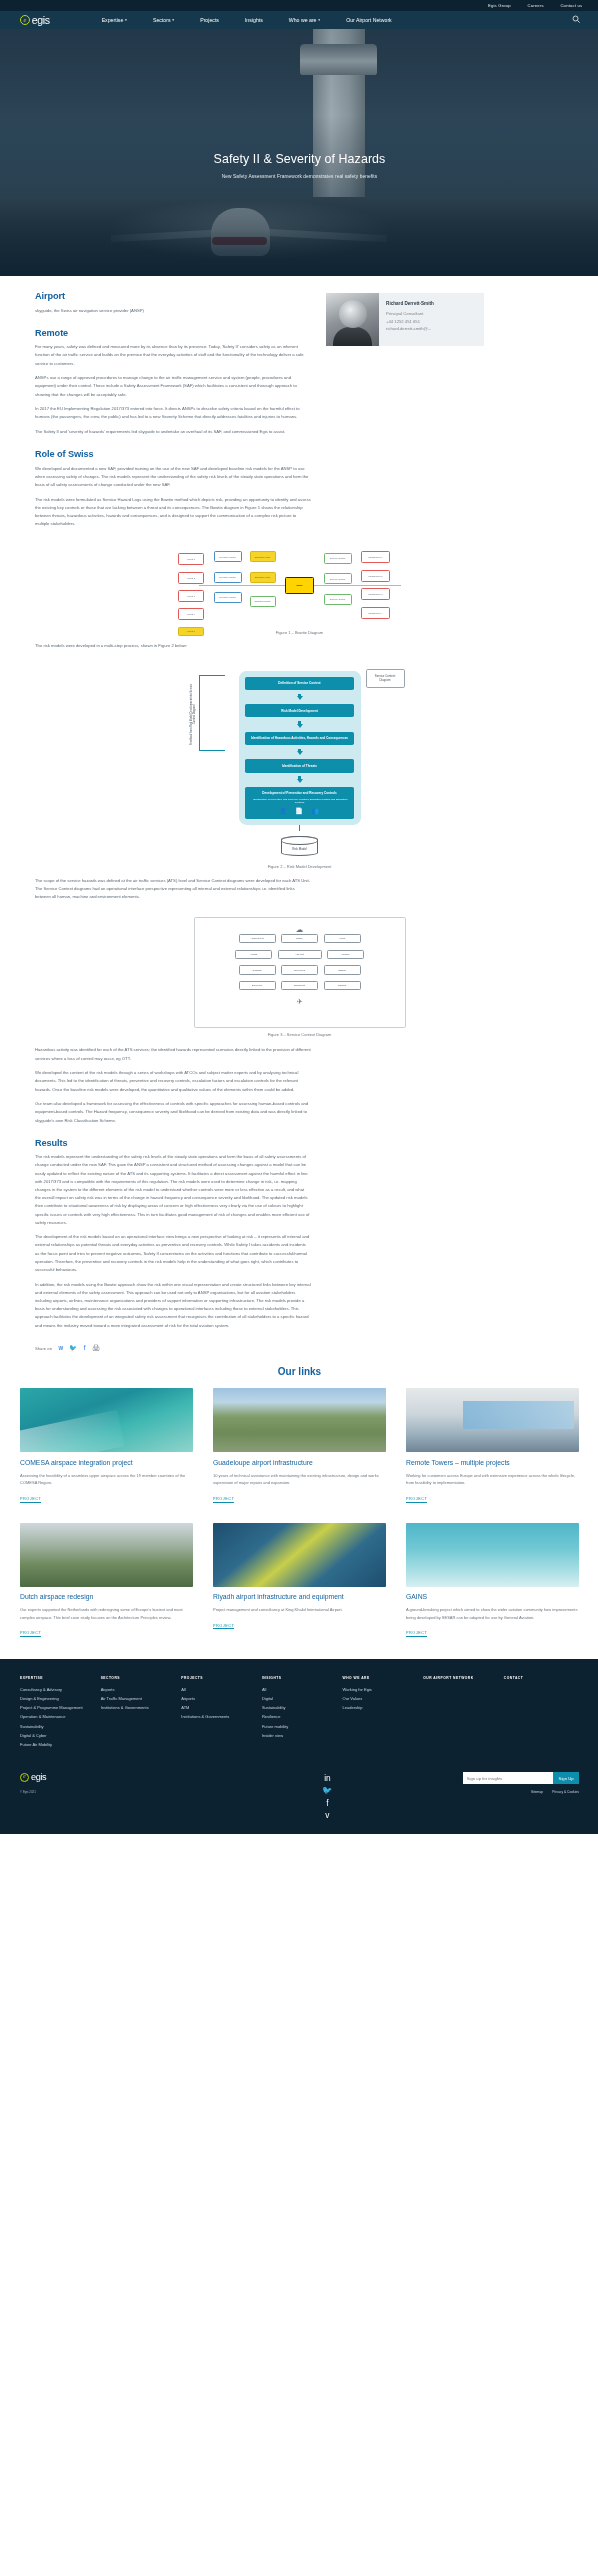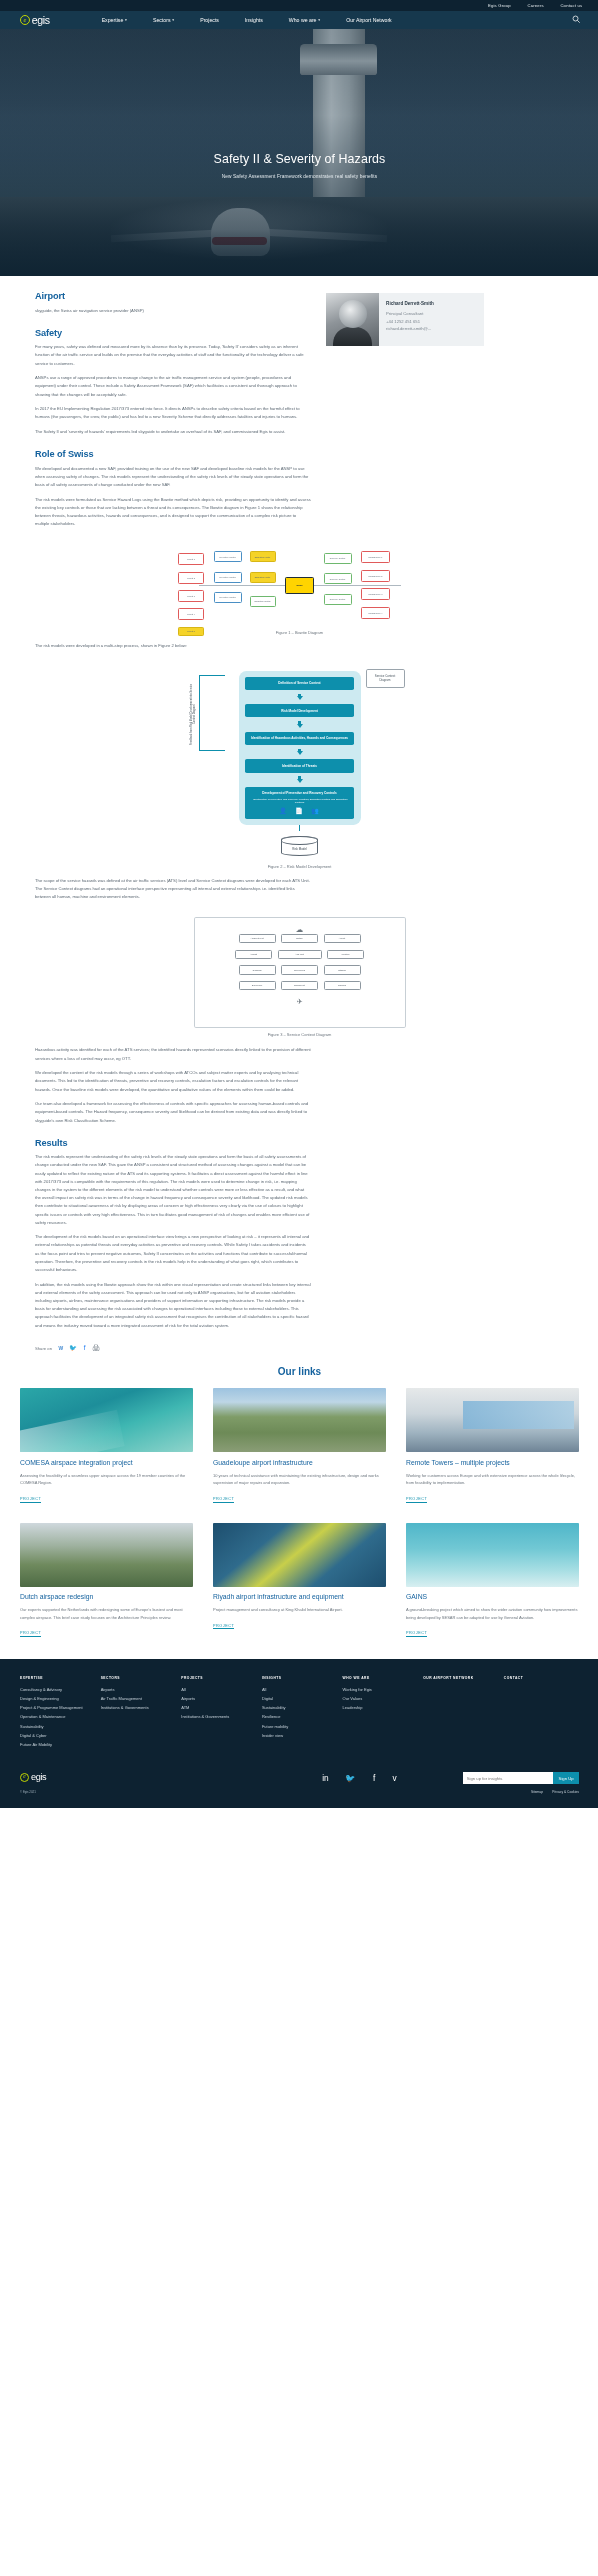"Safety" h2.section-h { text: Safety -> Remote }
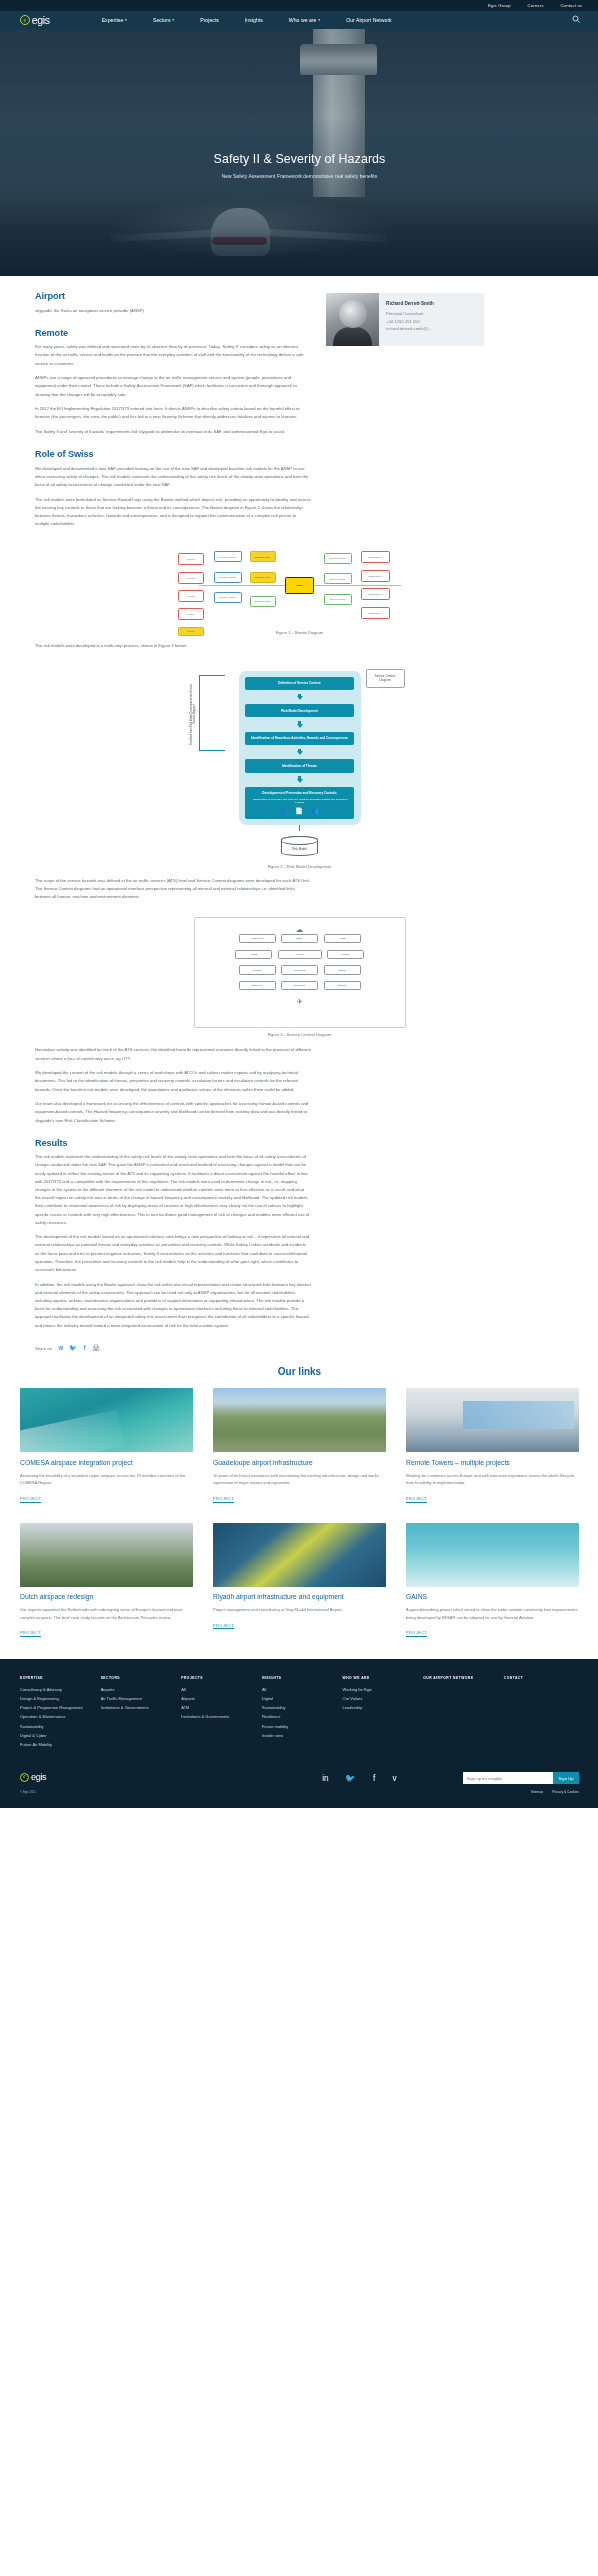"in" .footer-social { flex-direction: none -> column; gap: 17px -> 4px }
